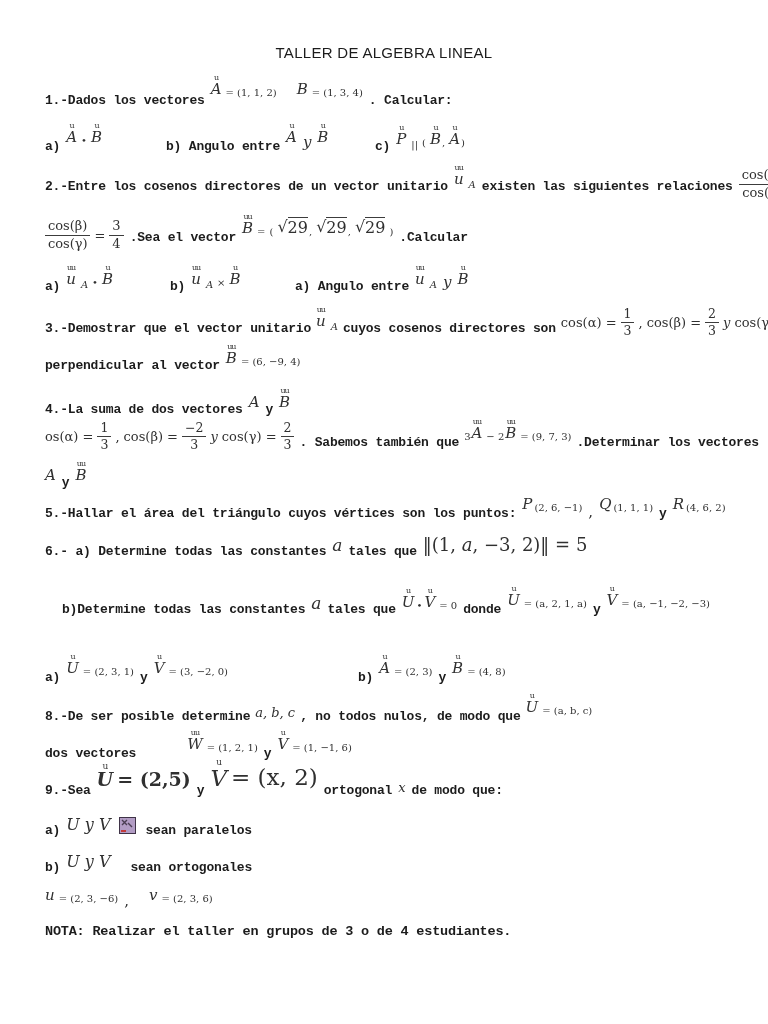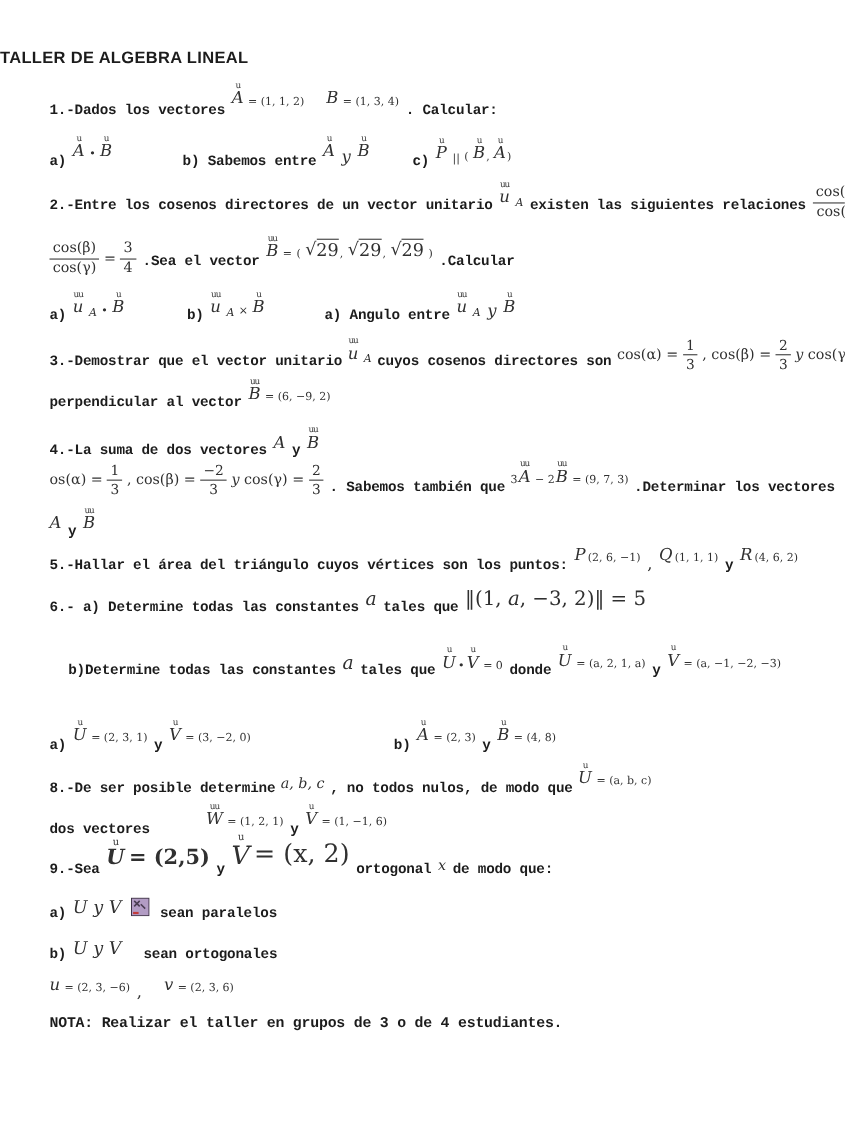"TALLER DE ALGEBRA LINEAL" .title { font-weight: 700 -> 400; text-align: none -> center }
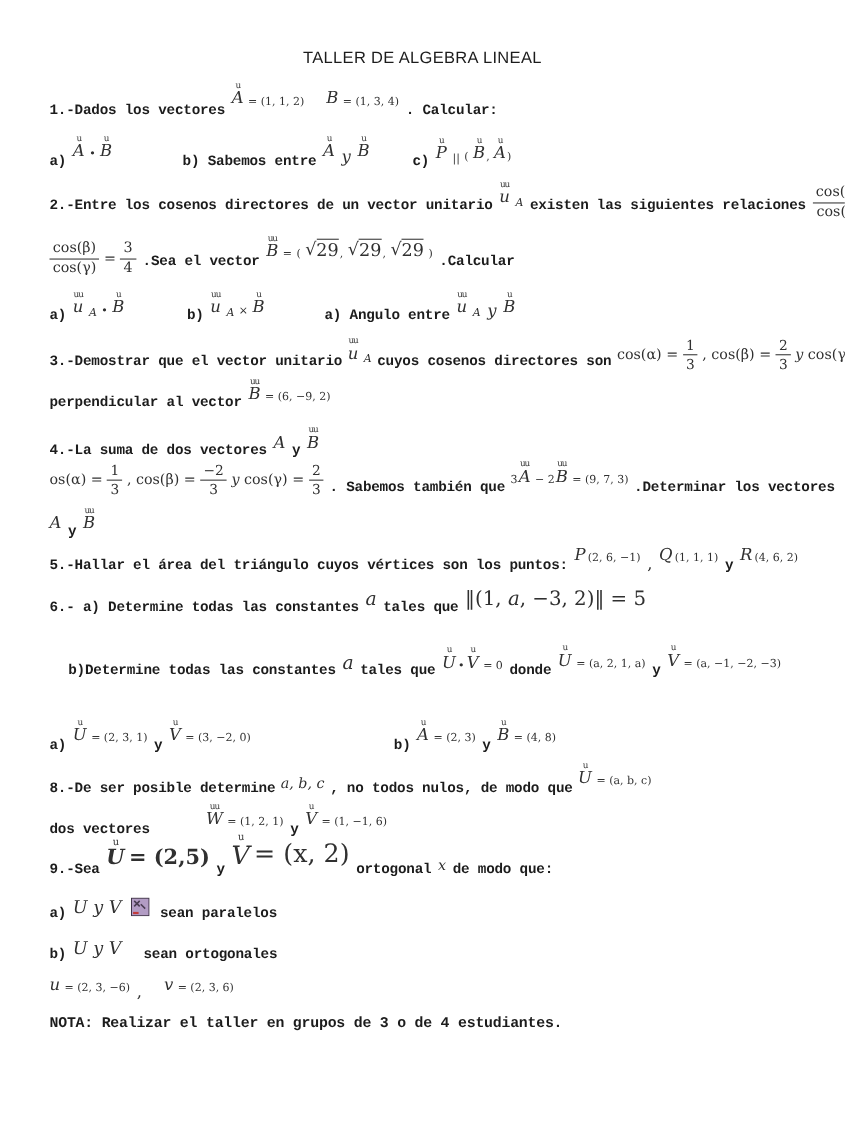"b) Sabemos entre" span.bt { text: Sabemos -> Angulo }
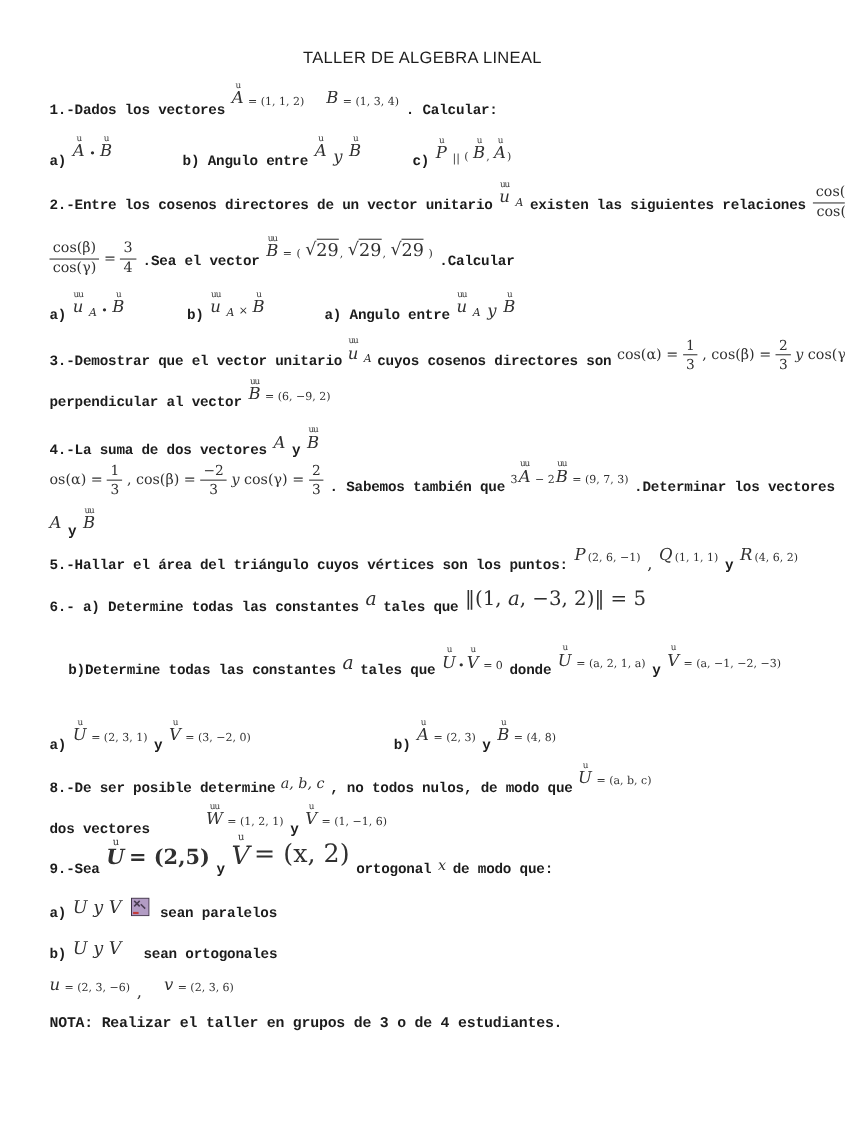"= (6, −9, 2)" span.meq { text: 2 -> 4 }
